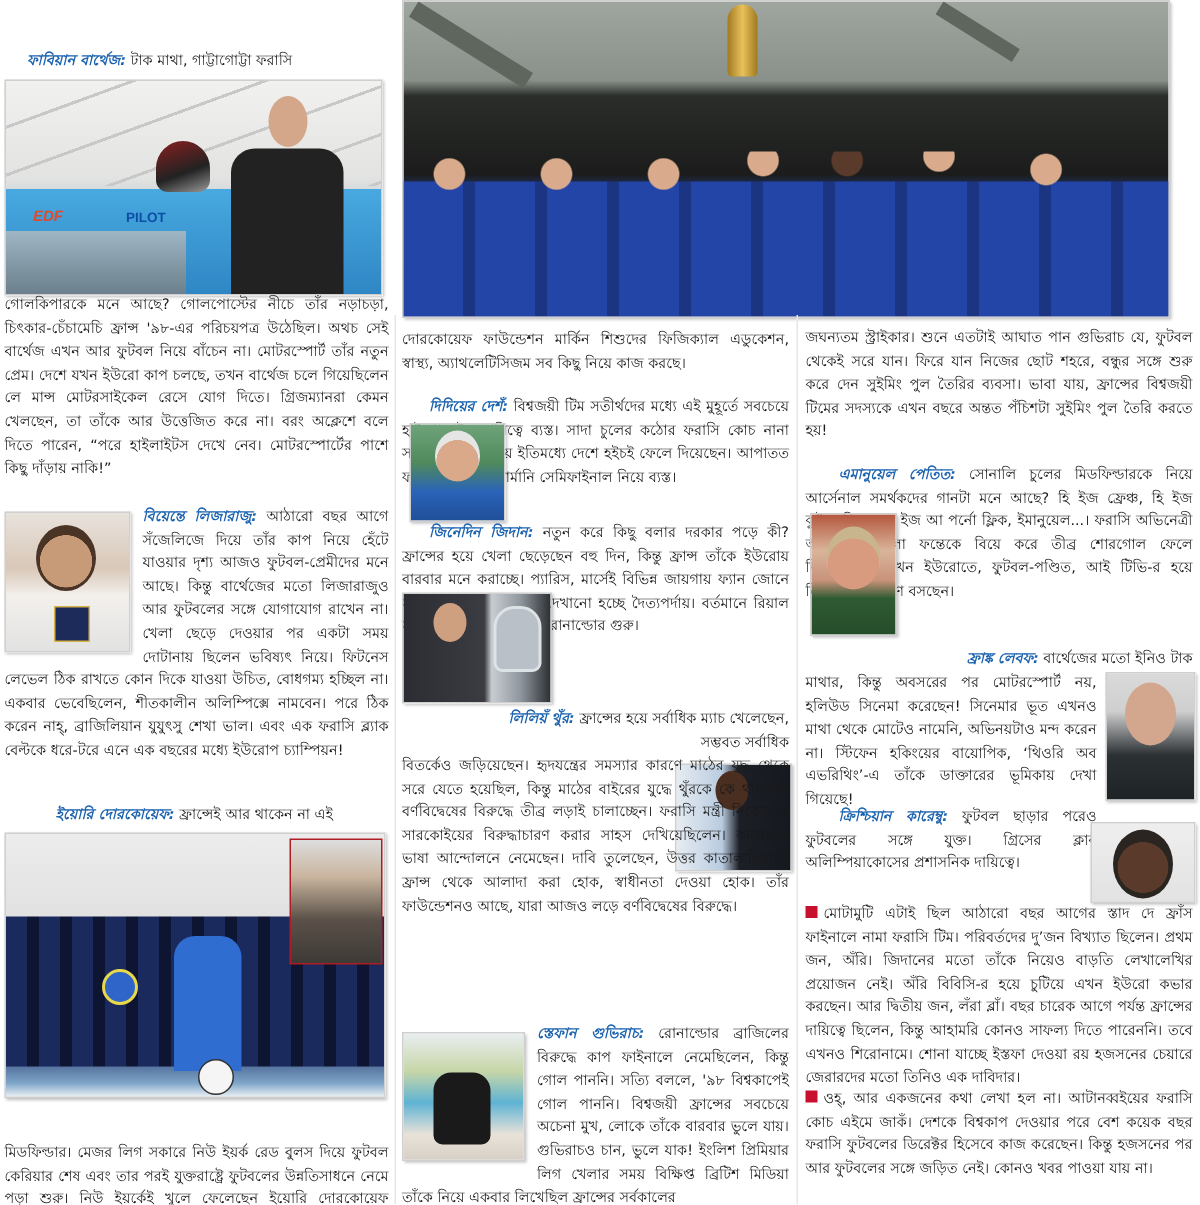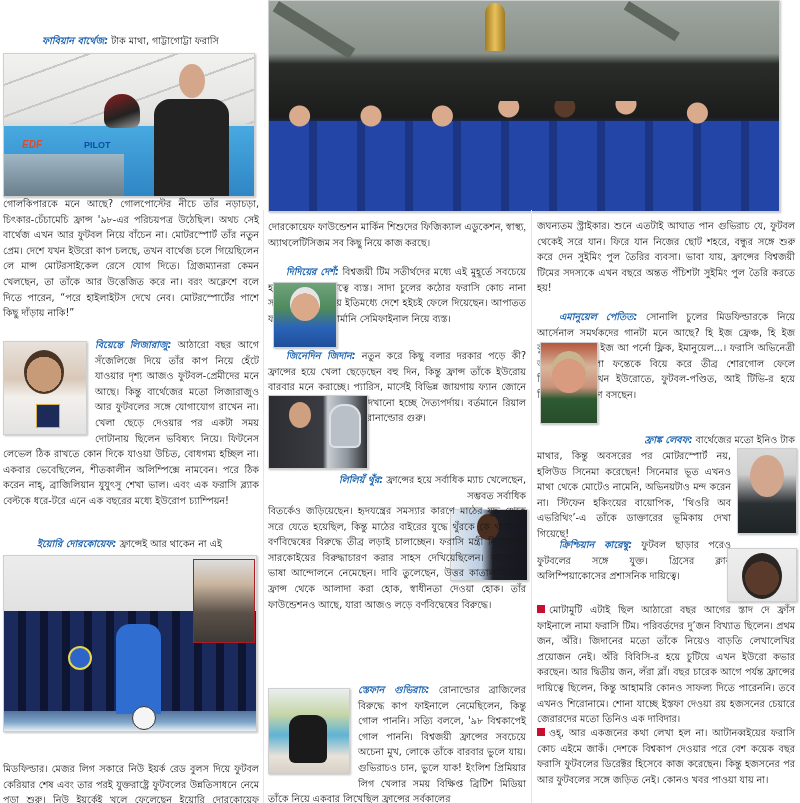"ফাবিয়ান বার্থেজ: টাক মাথা, গাট্টাগোট্টা" p.p { margin-left: 24px -> none }
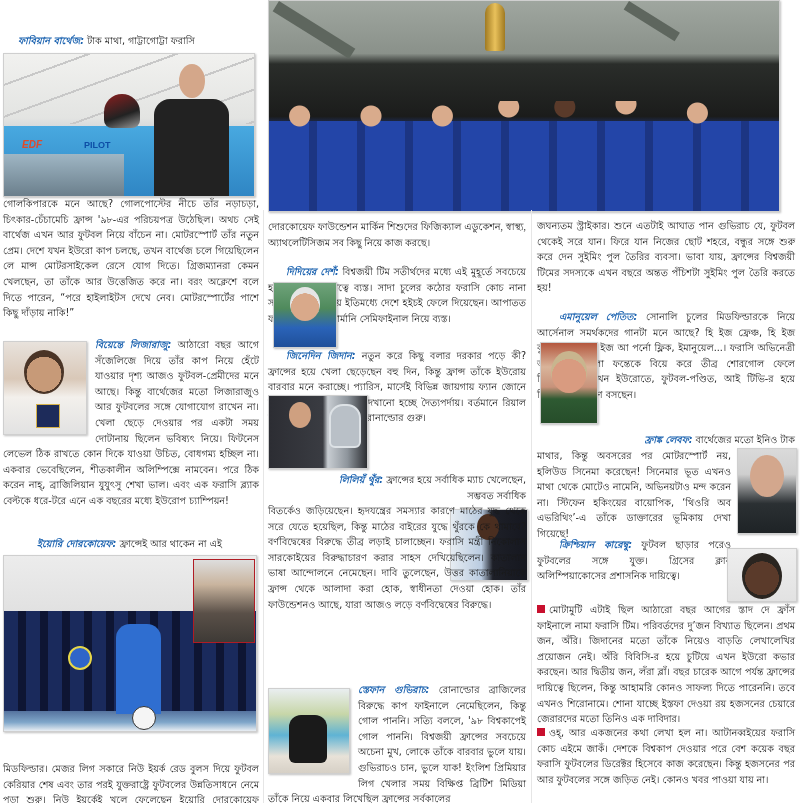"দোরকোয়েফ ফাউন্ডেশন মার্কিন শিশুদের" p.p { font-family: Liberation Serif, serif -> none }
